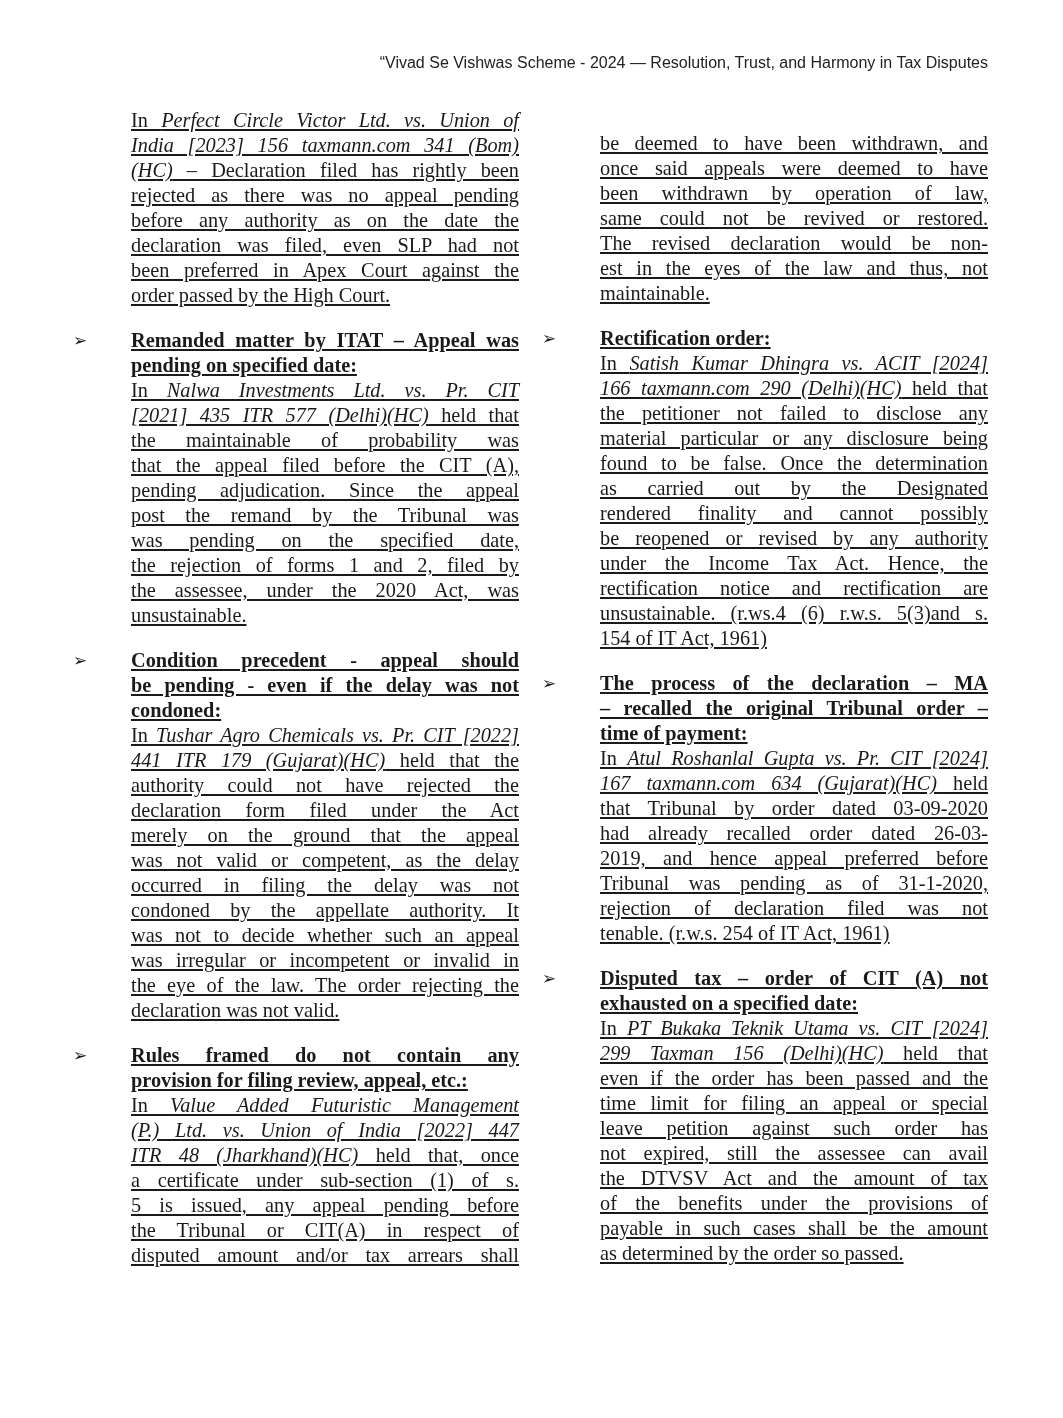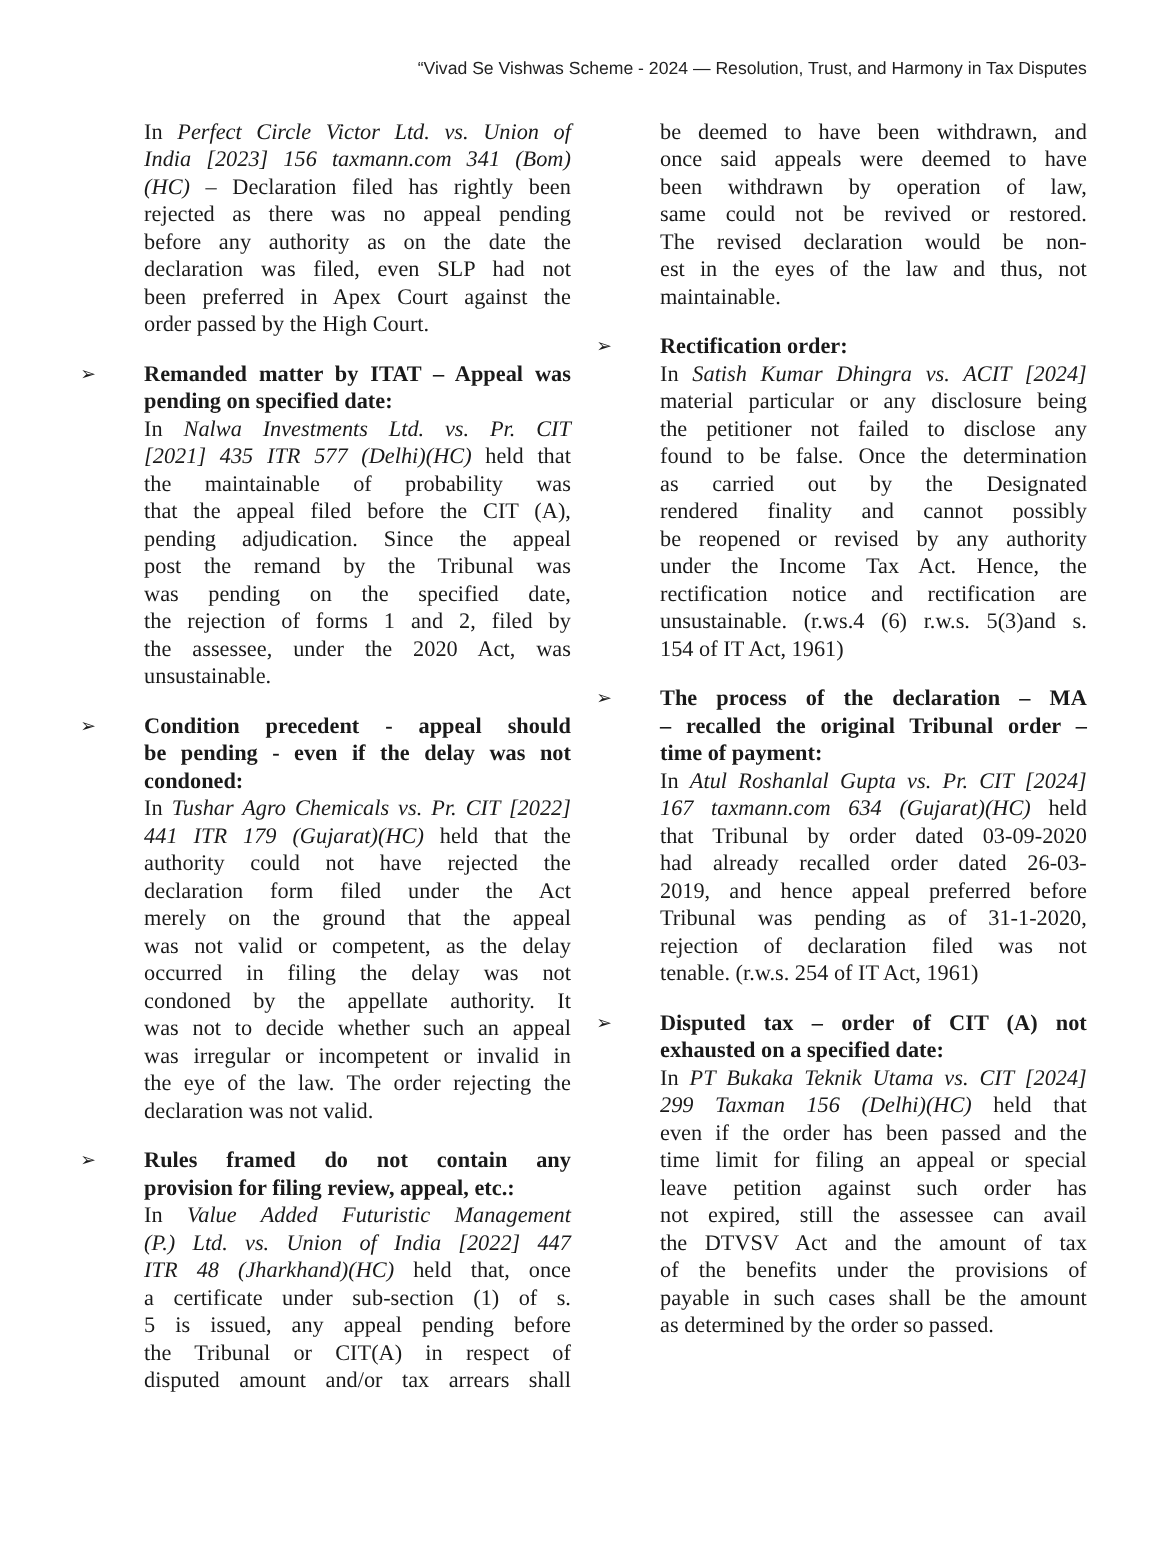"In Perfect Circle Victor Ltd." .col { text-decoration: none -> underline }
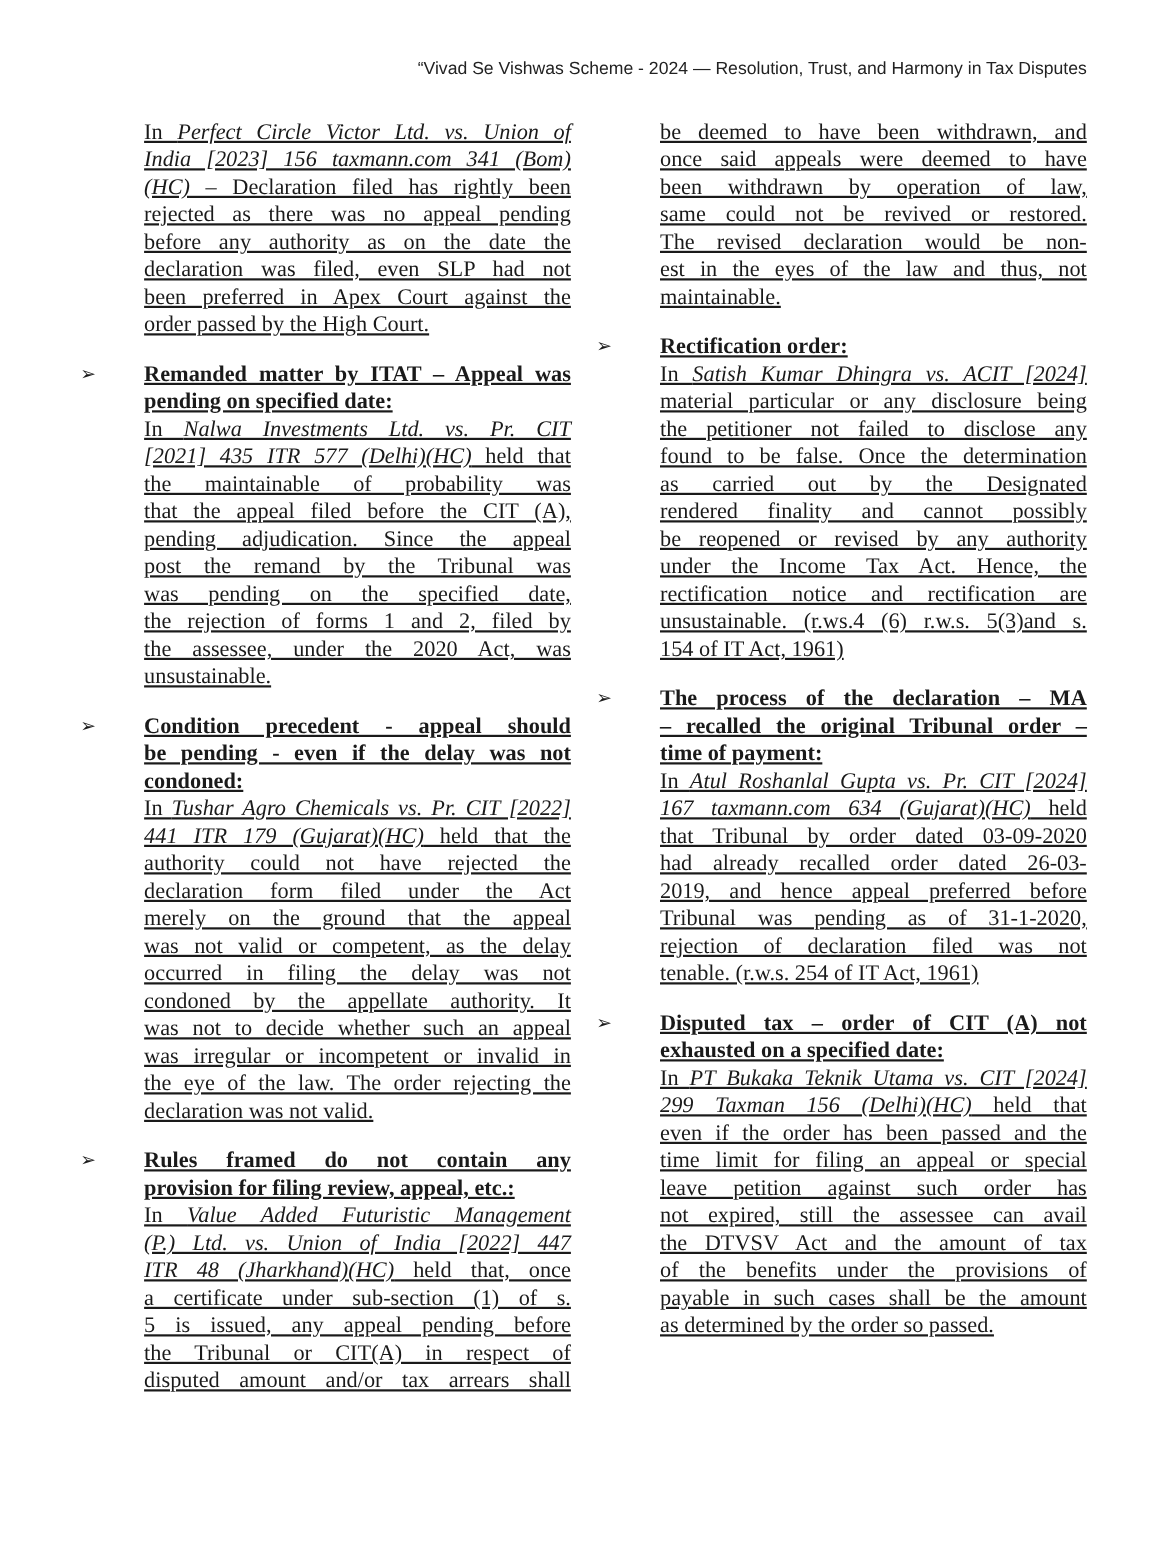"be deemed to have been" .col-right { margin-top: none -> 23px }
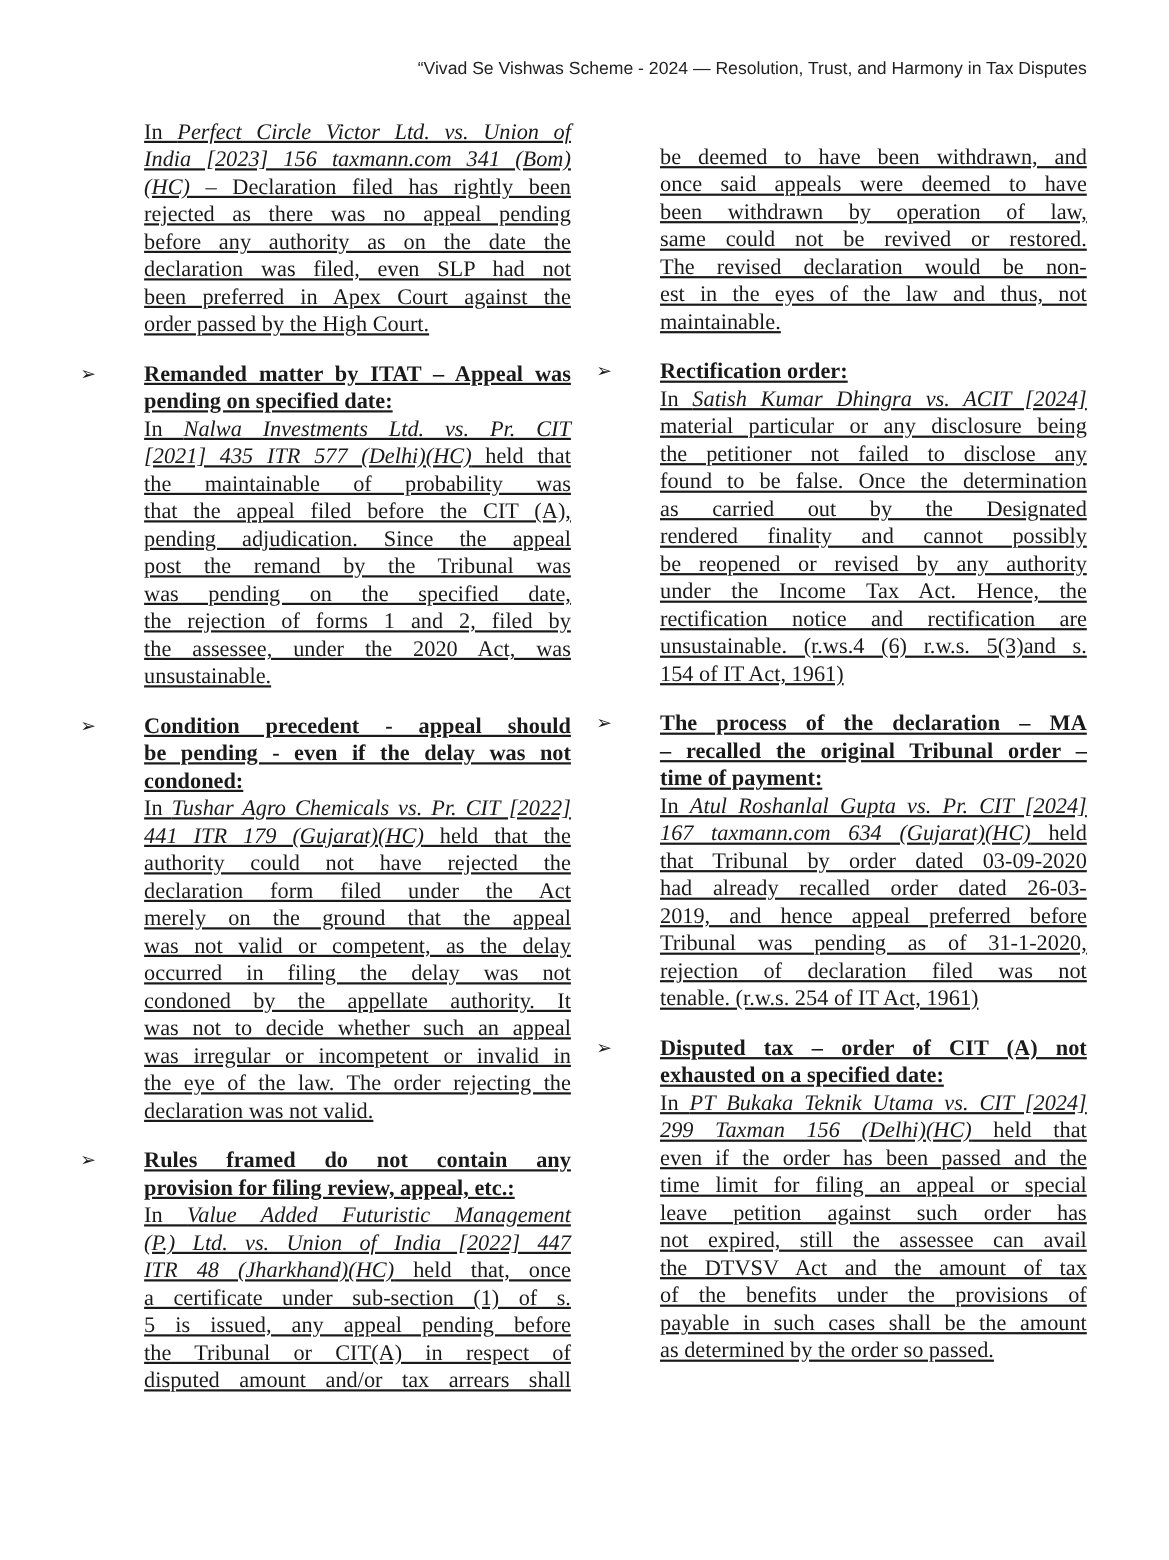"166 taxmann.com 290 (Delhi)(HC) held" span.line { html: none -> <span><i>166 taxmann.com 290 (Delhi)(HC)</i><span> held that</span></span> }
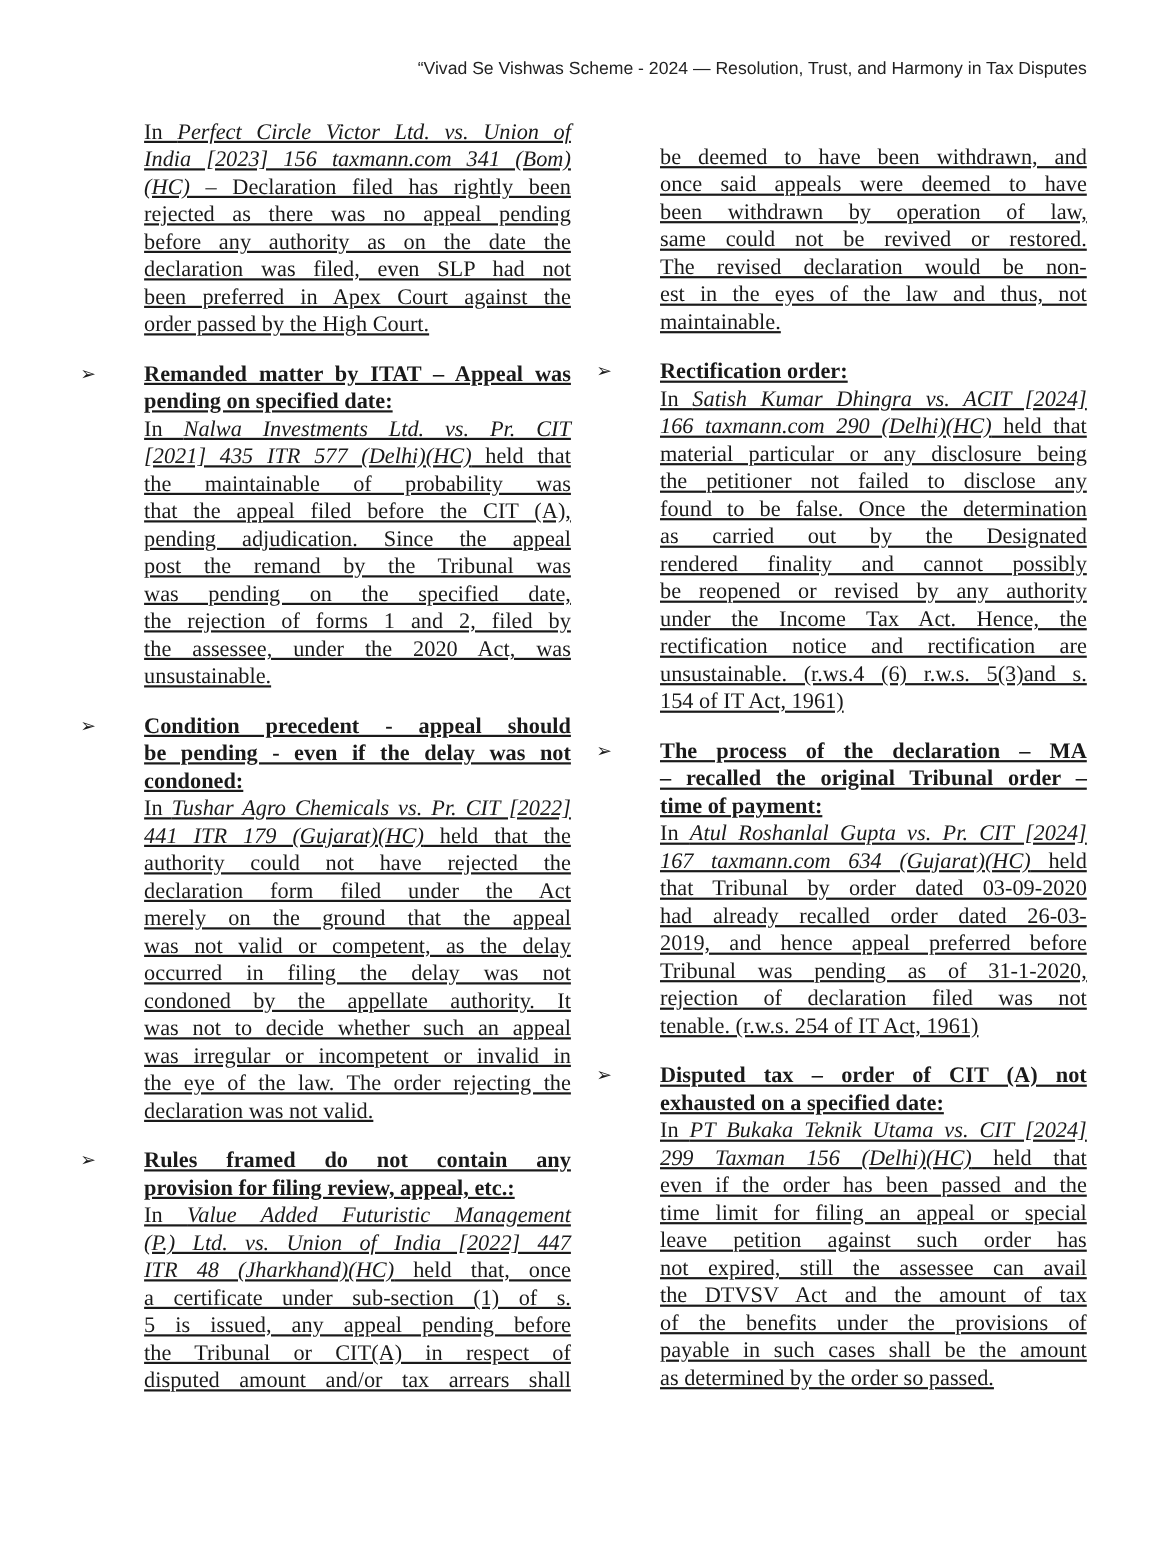"material particular or any disclosure" span.line { order: before "the petitioner not failed to" -> after "the petitioner not failed to" }
